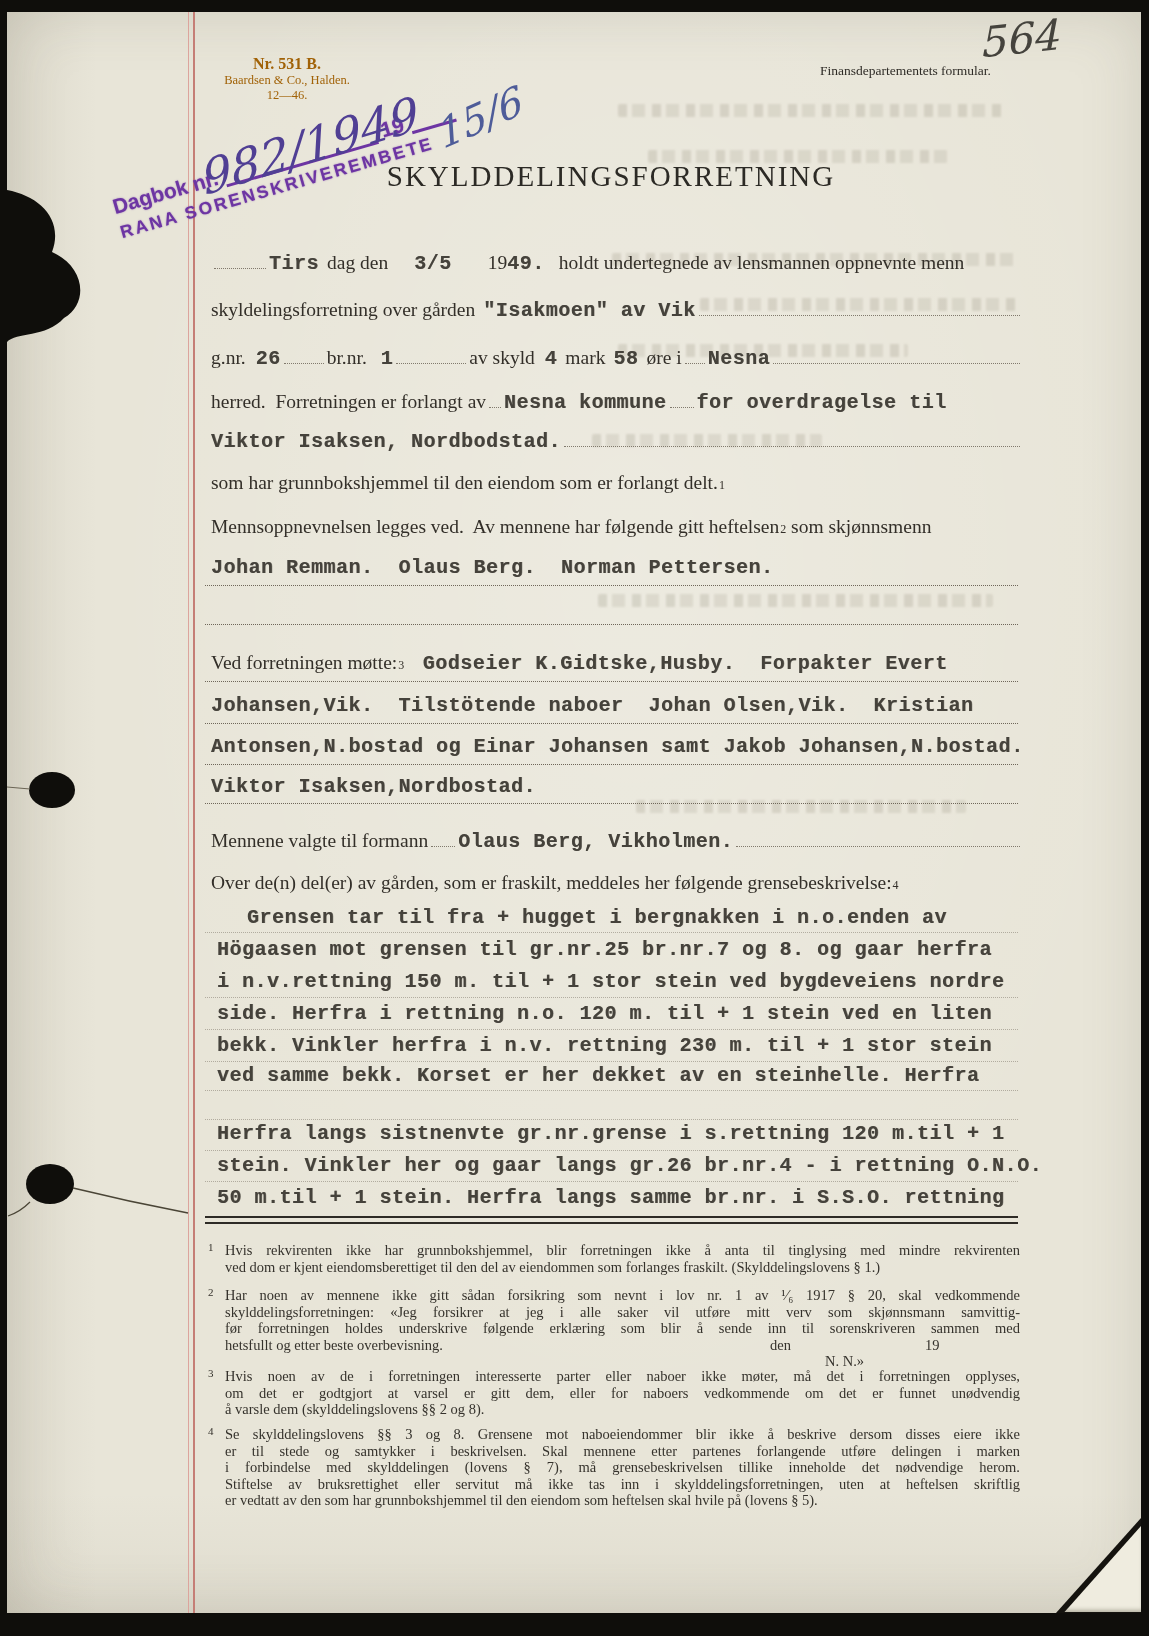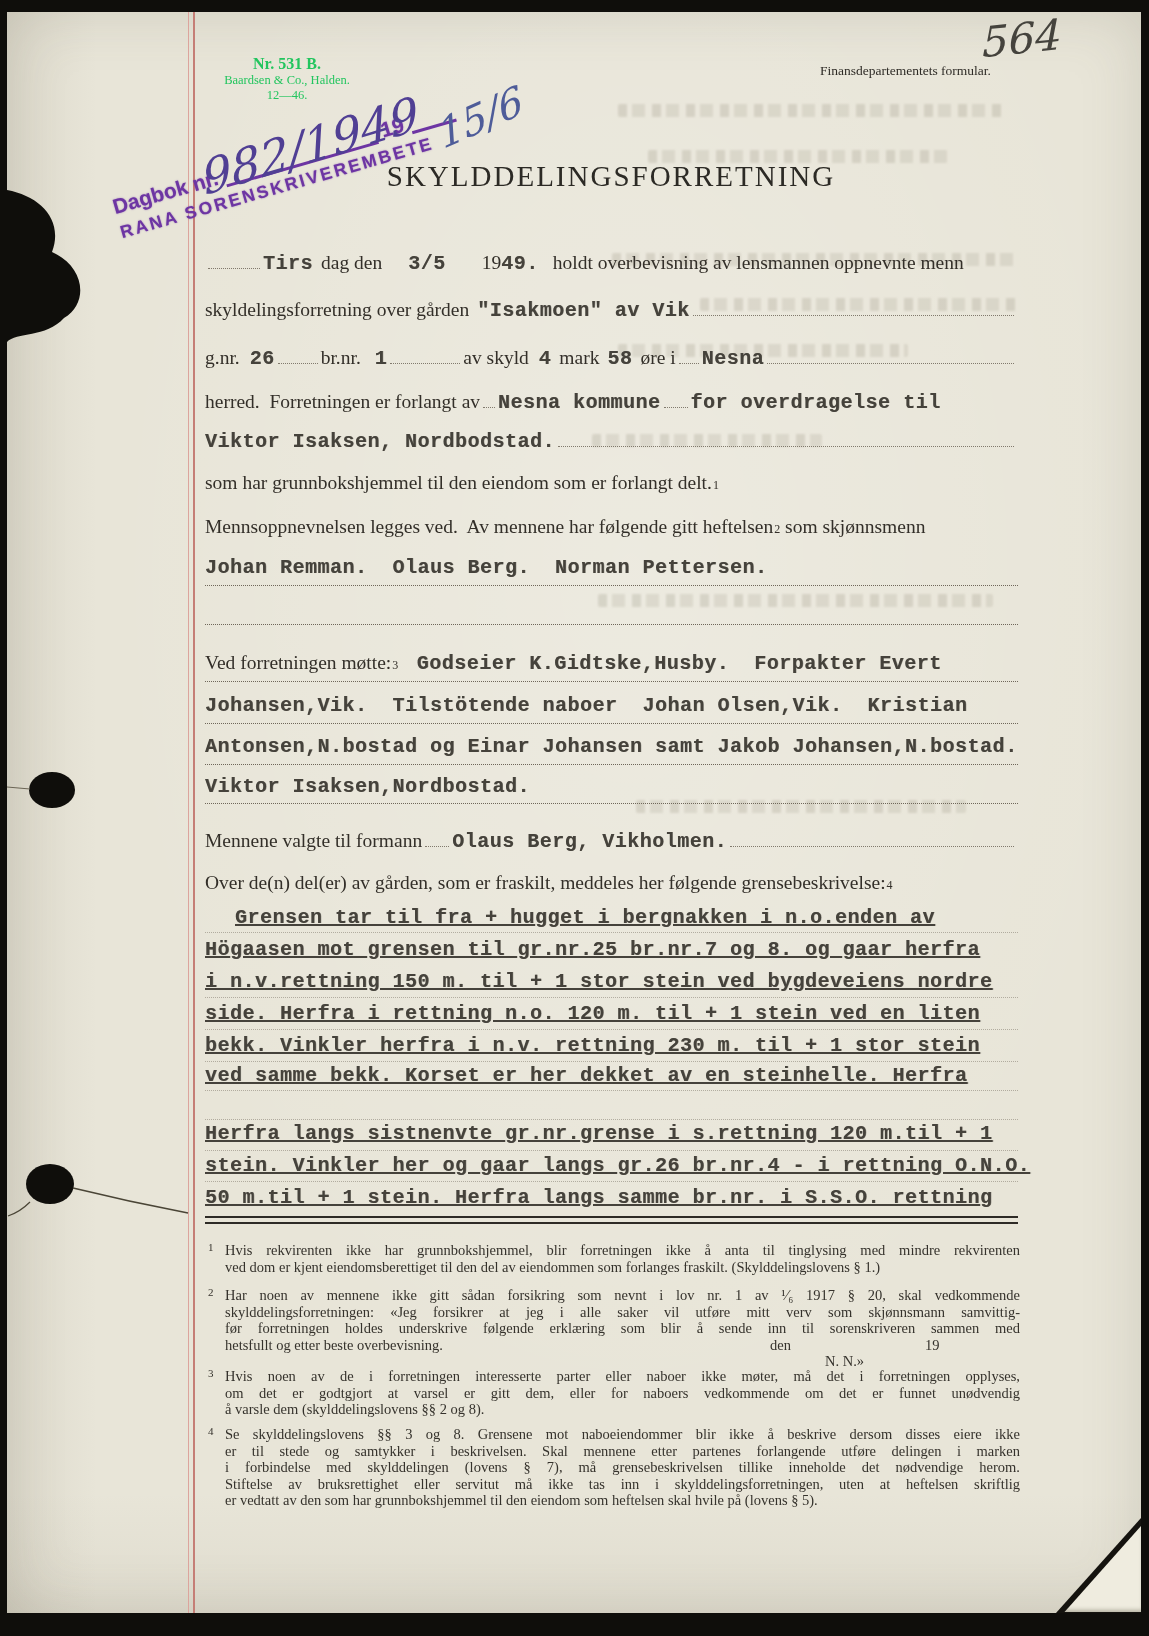"Nr. 531 B." #formno { color: #22c55e -> #a16207 }
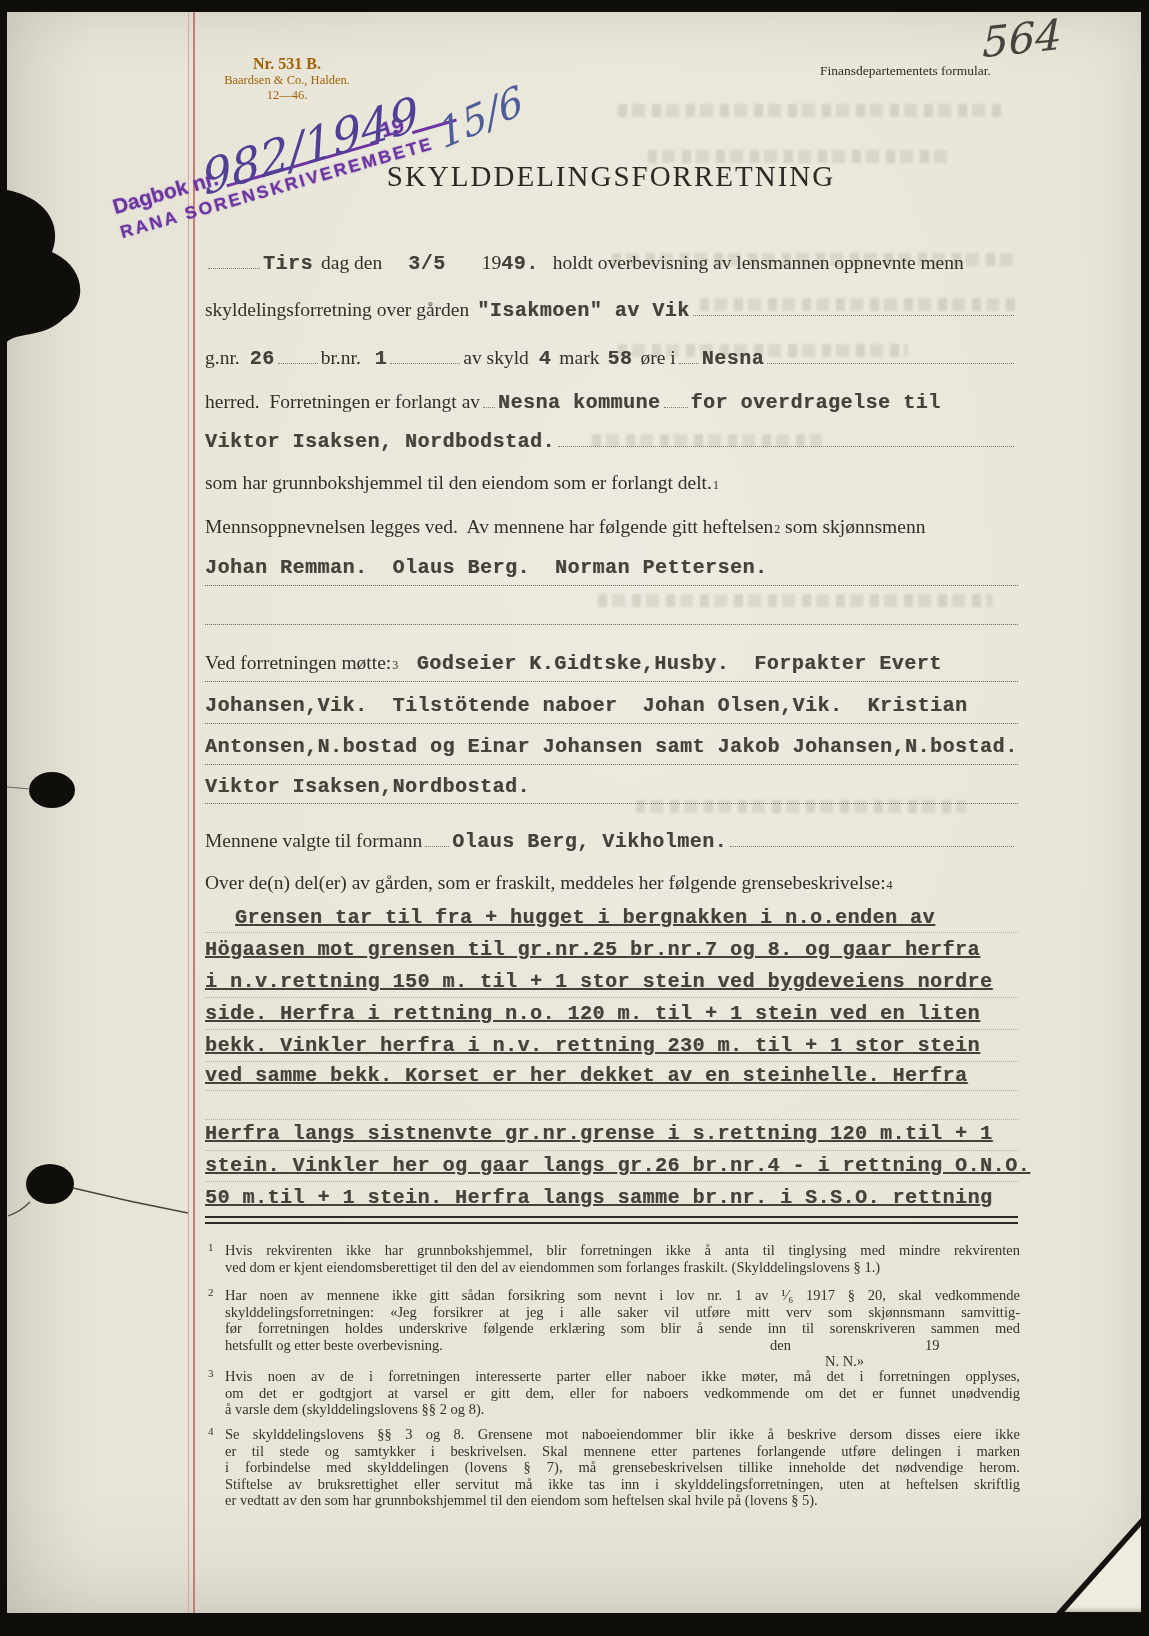"Tirs" .row { left: 205px -> 211px }
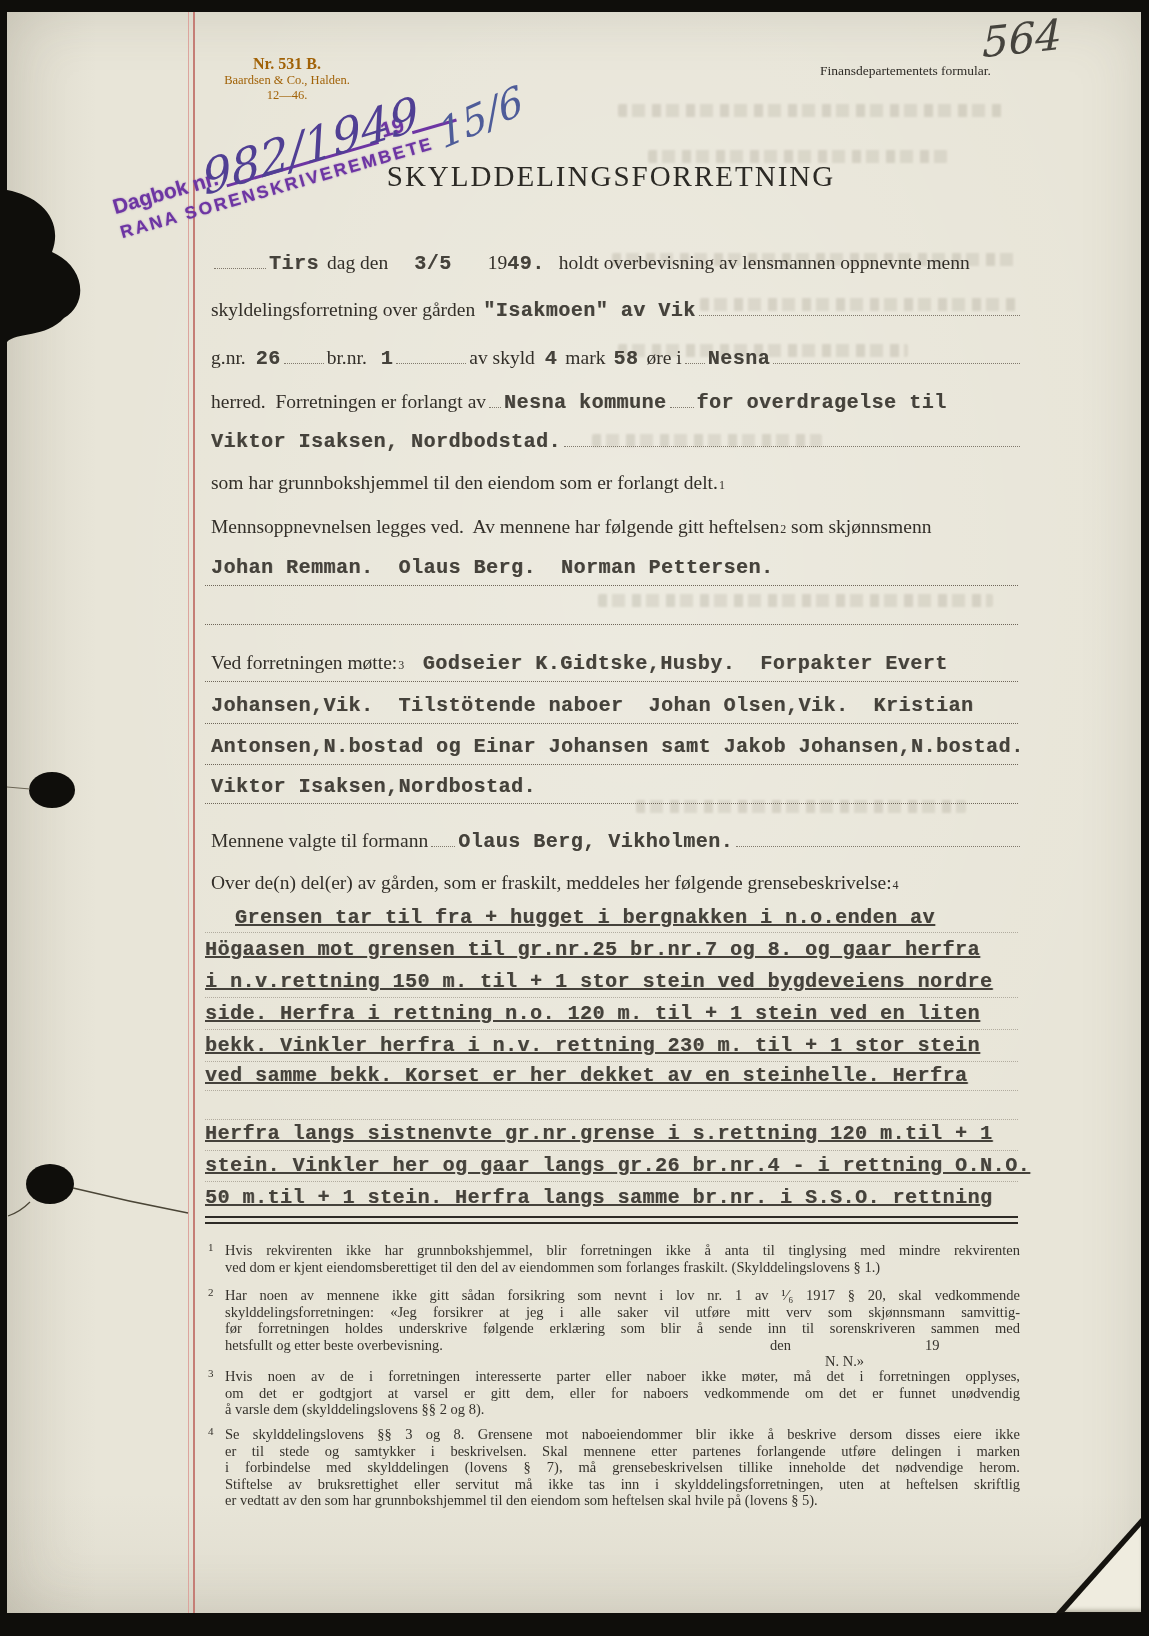"holdt overbevisning av lensmannen" span.printed { text: overbevisning -> undertegnede }
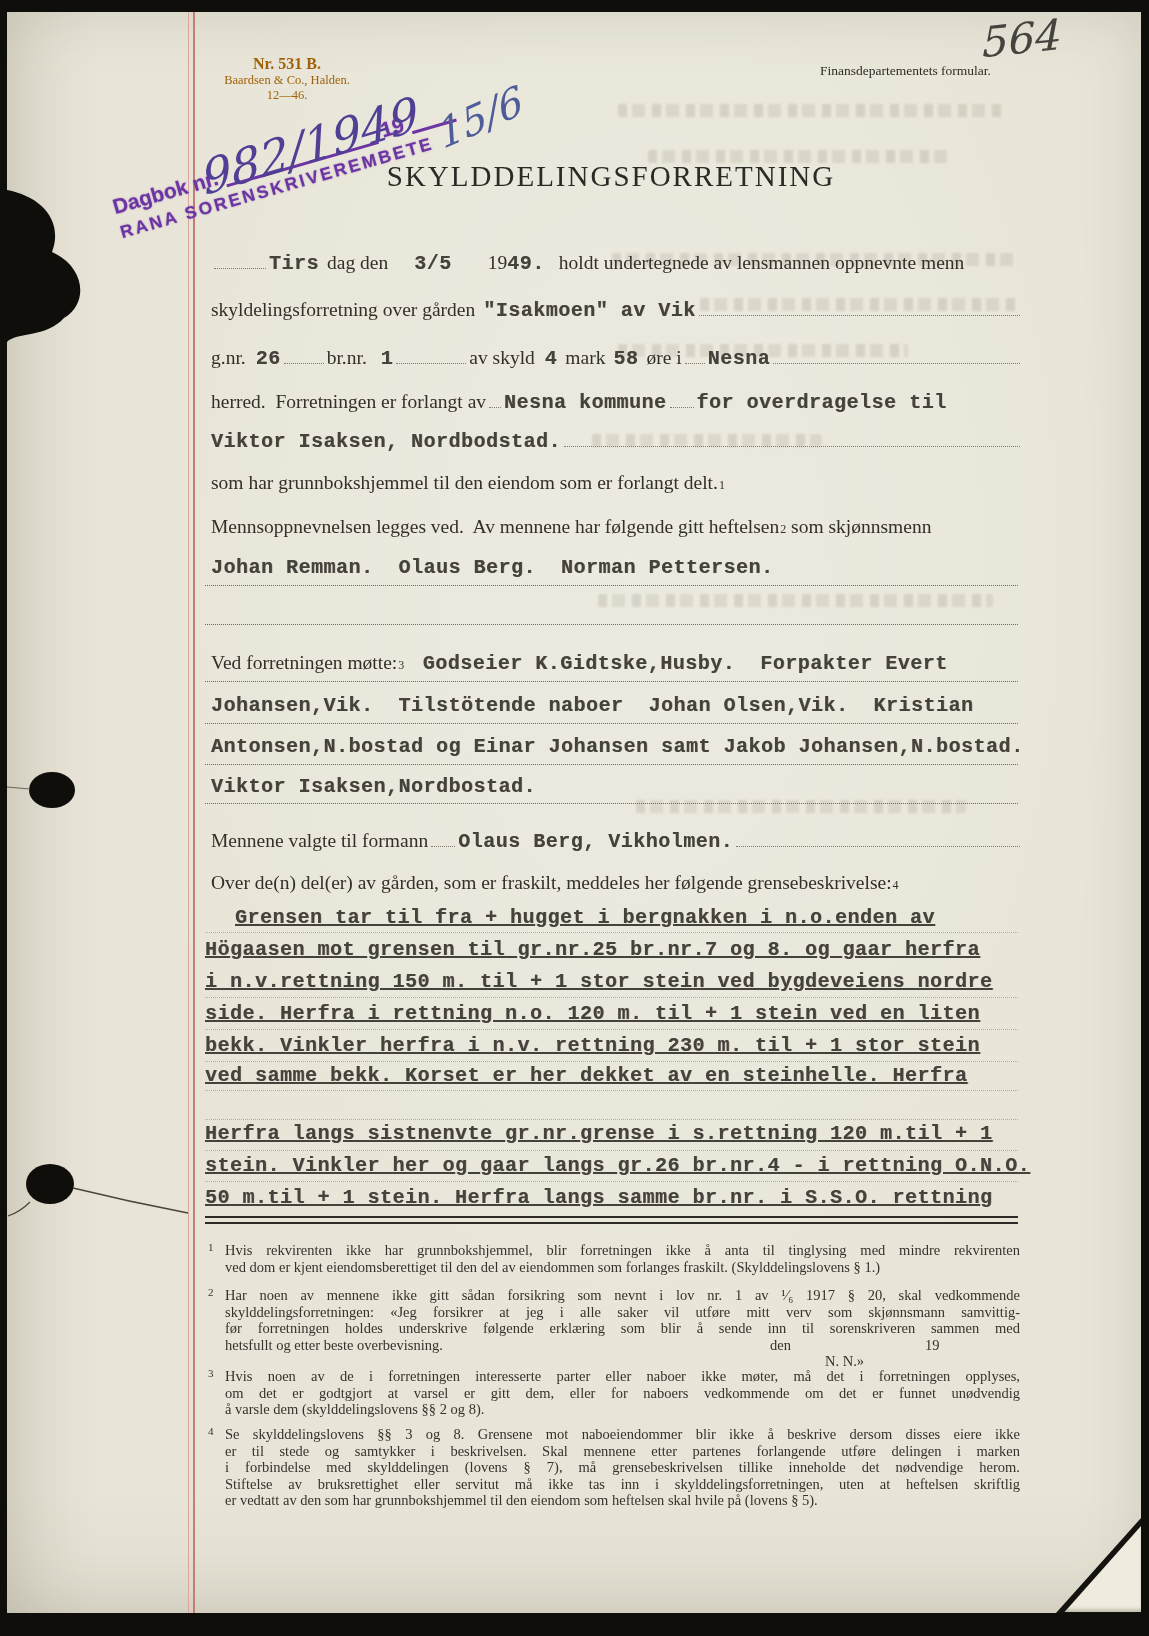"Grensen tar til fra +" .bline { left: 205px -> 217px; text-decoration: underline -> none }
